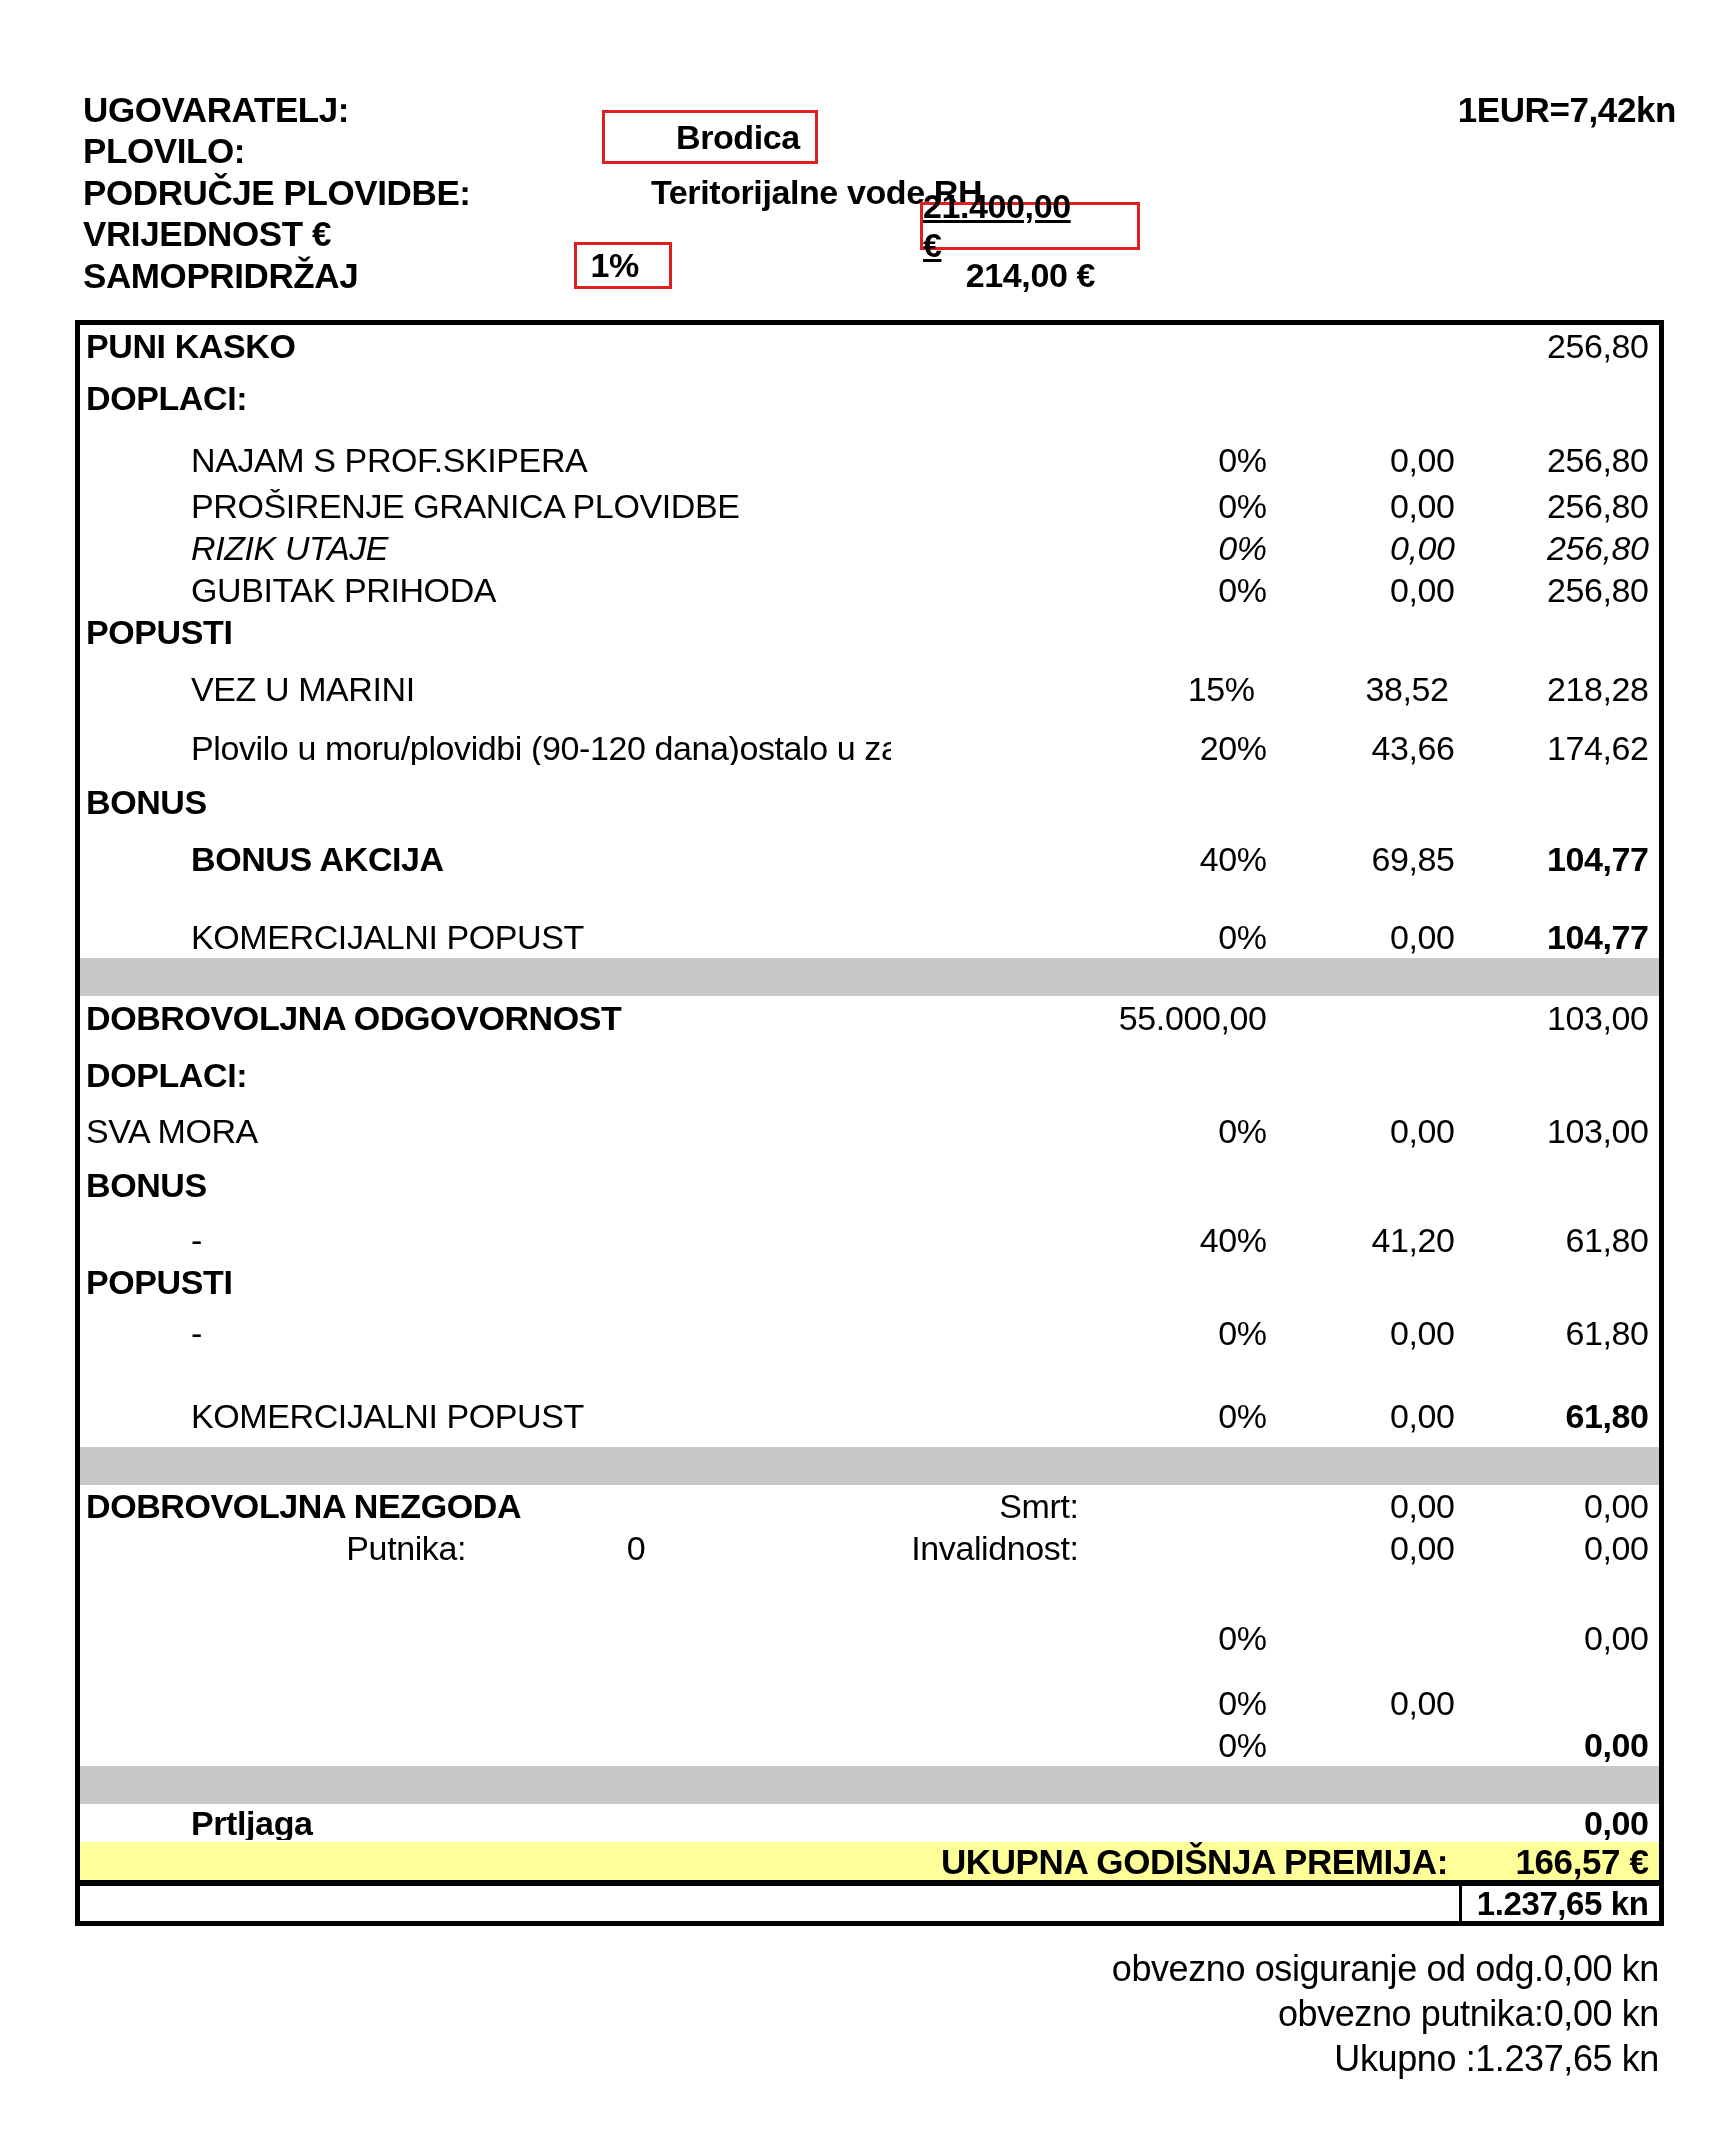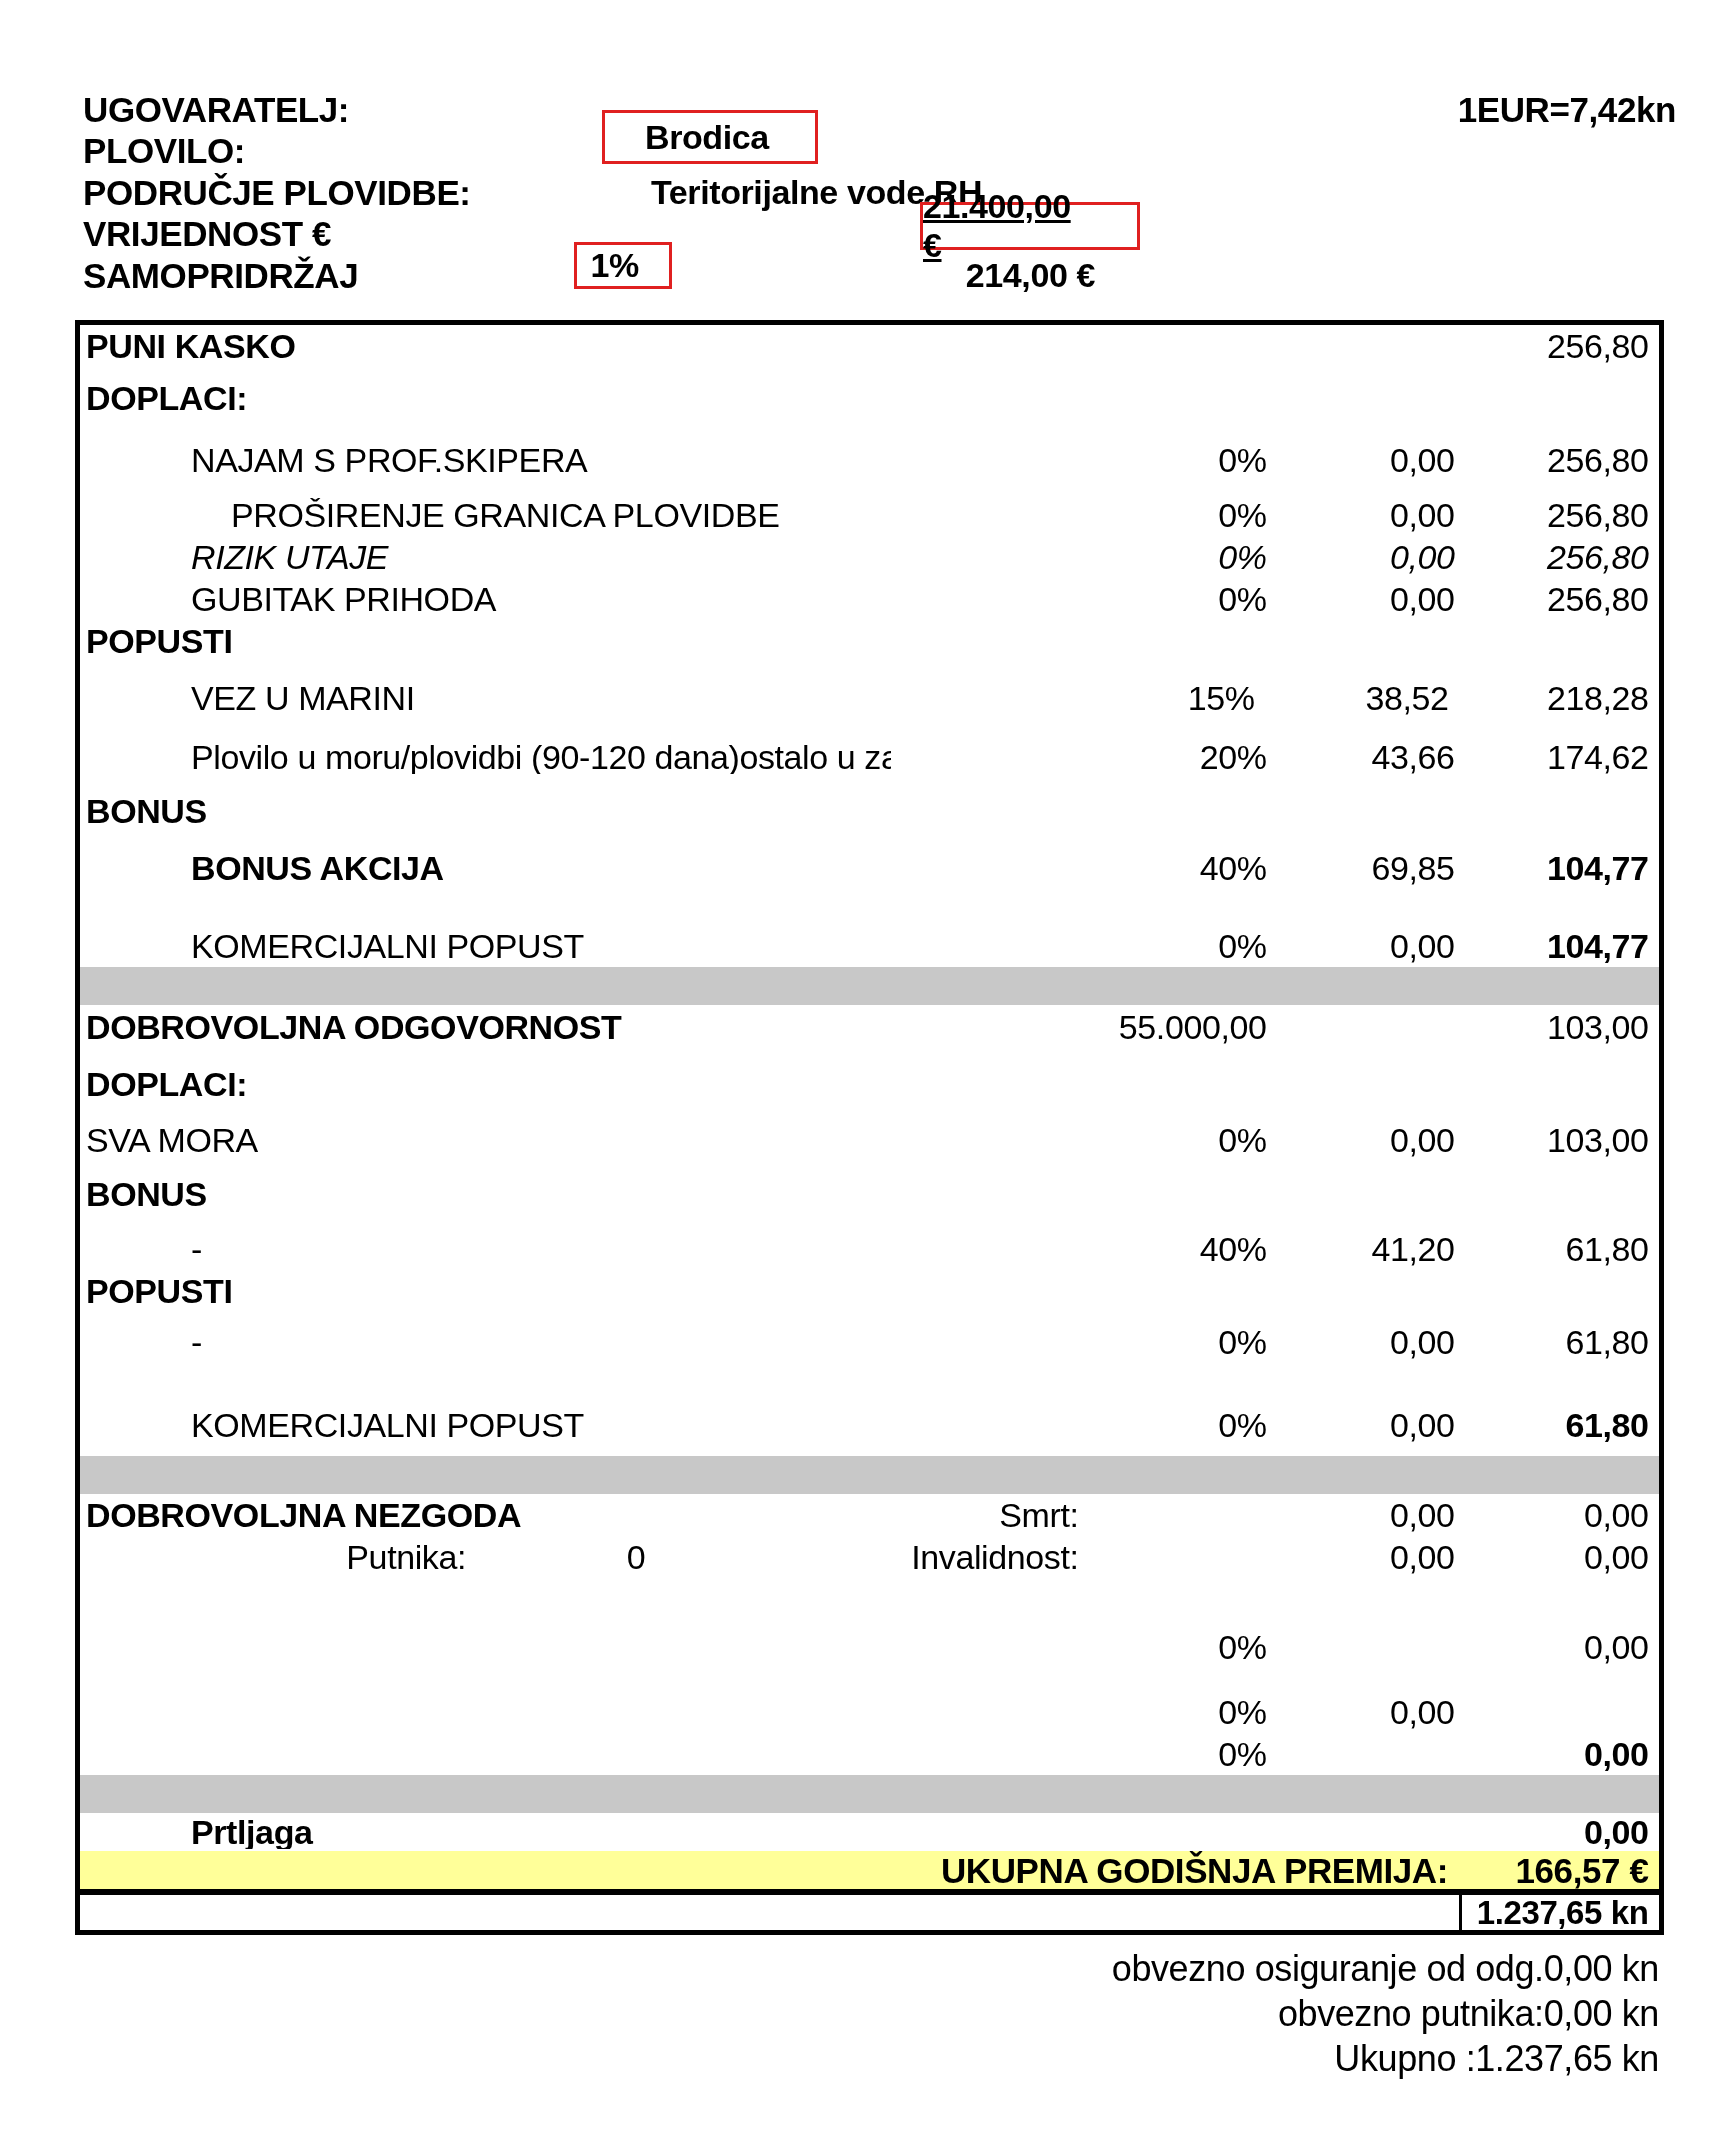"Brodica" div.redbox { padding-left: 40px -> 71px }
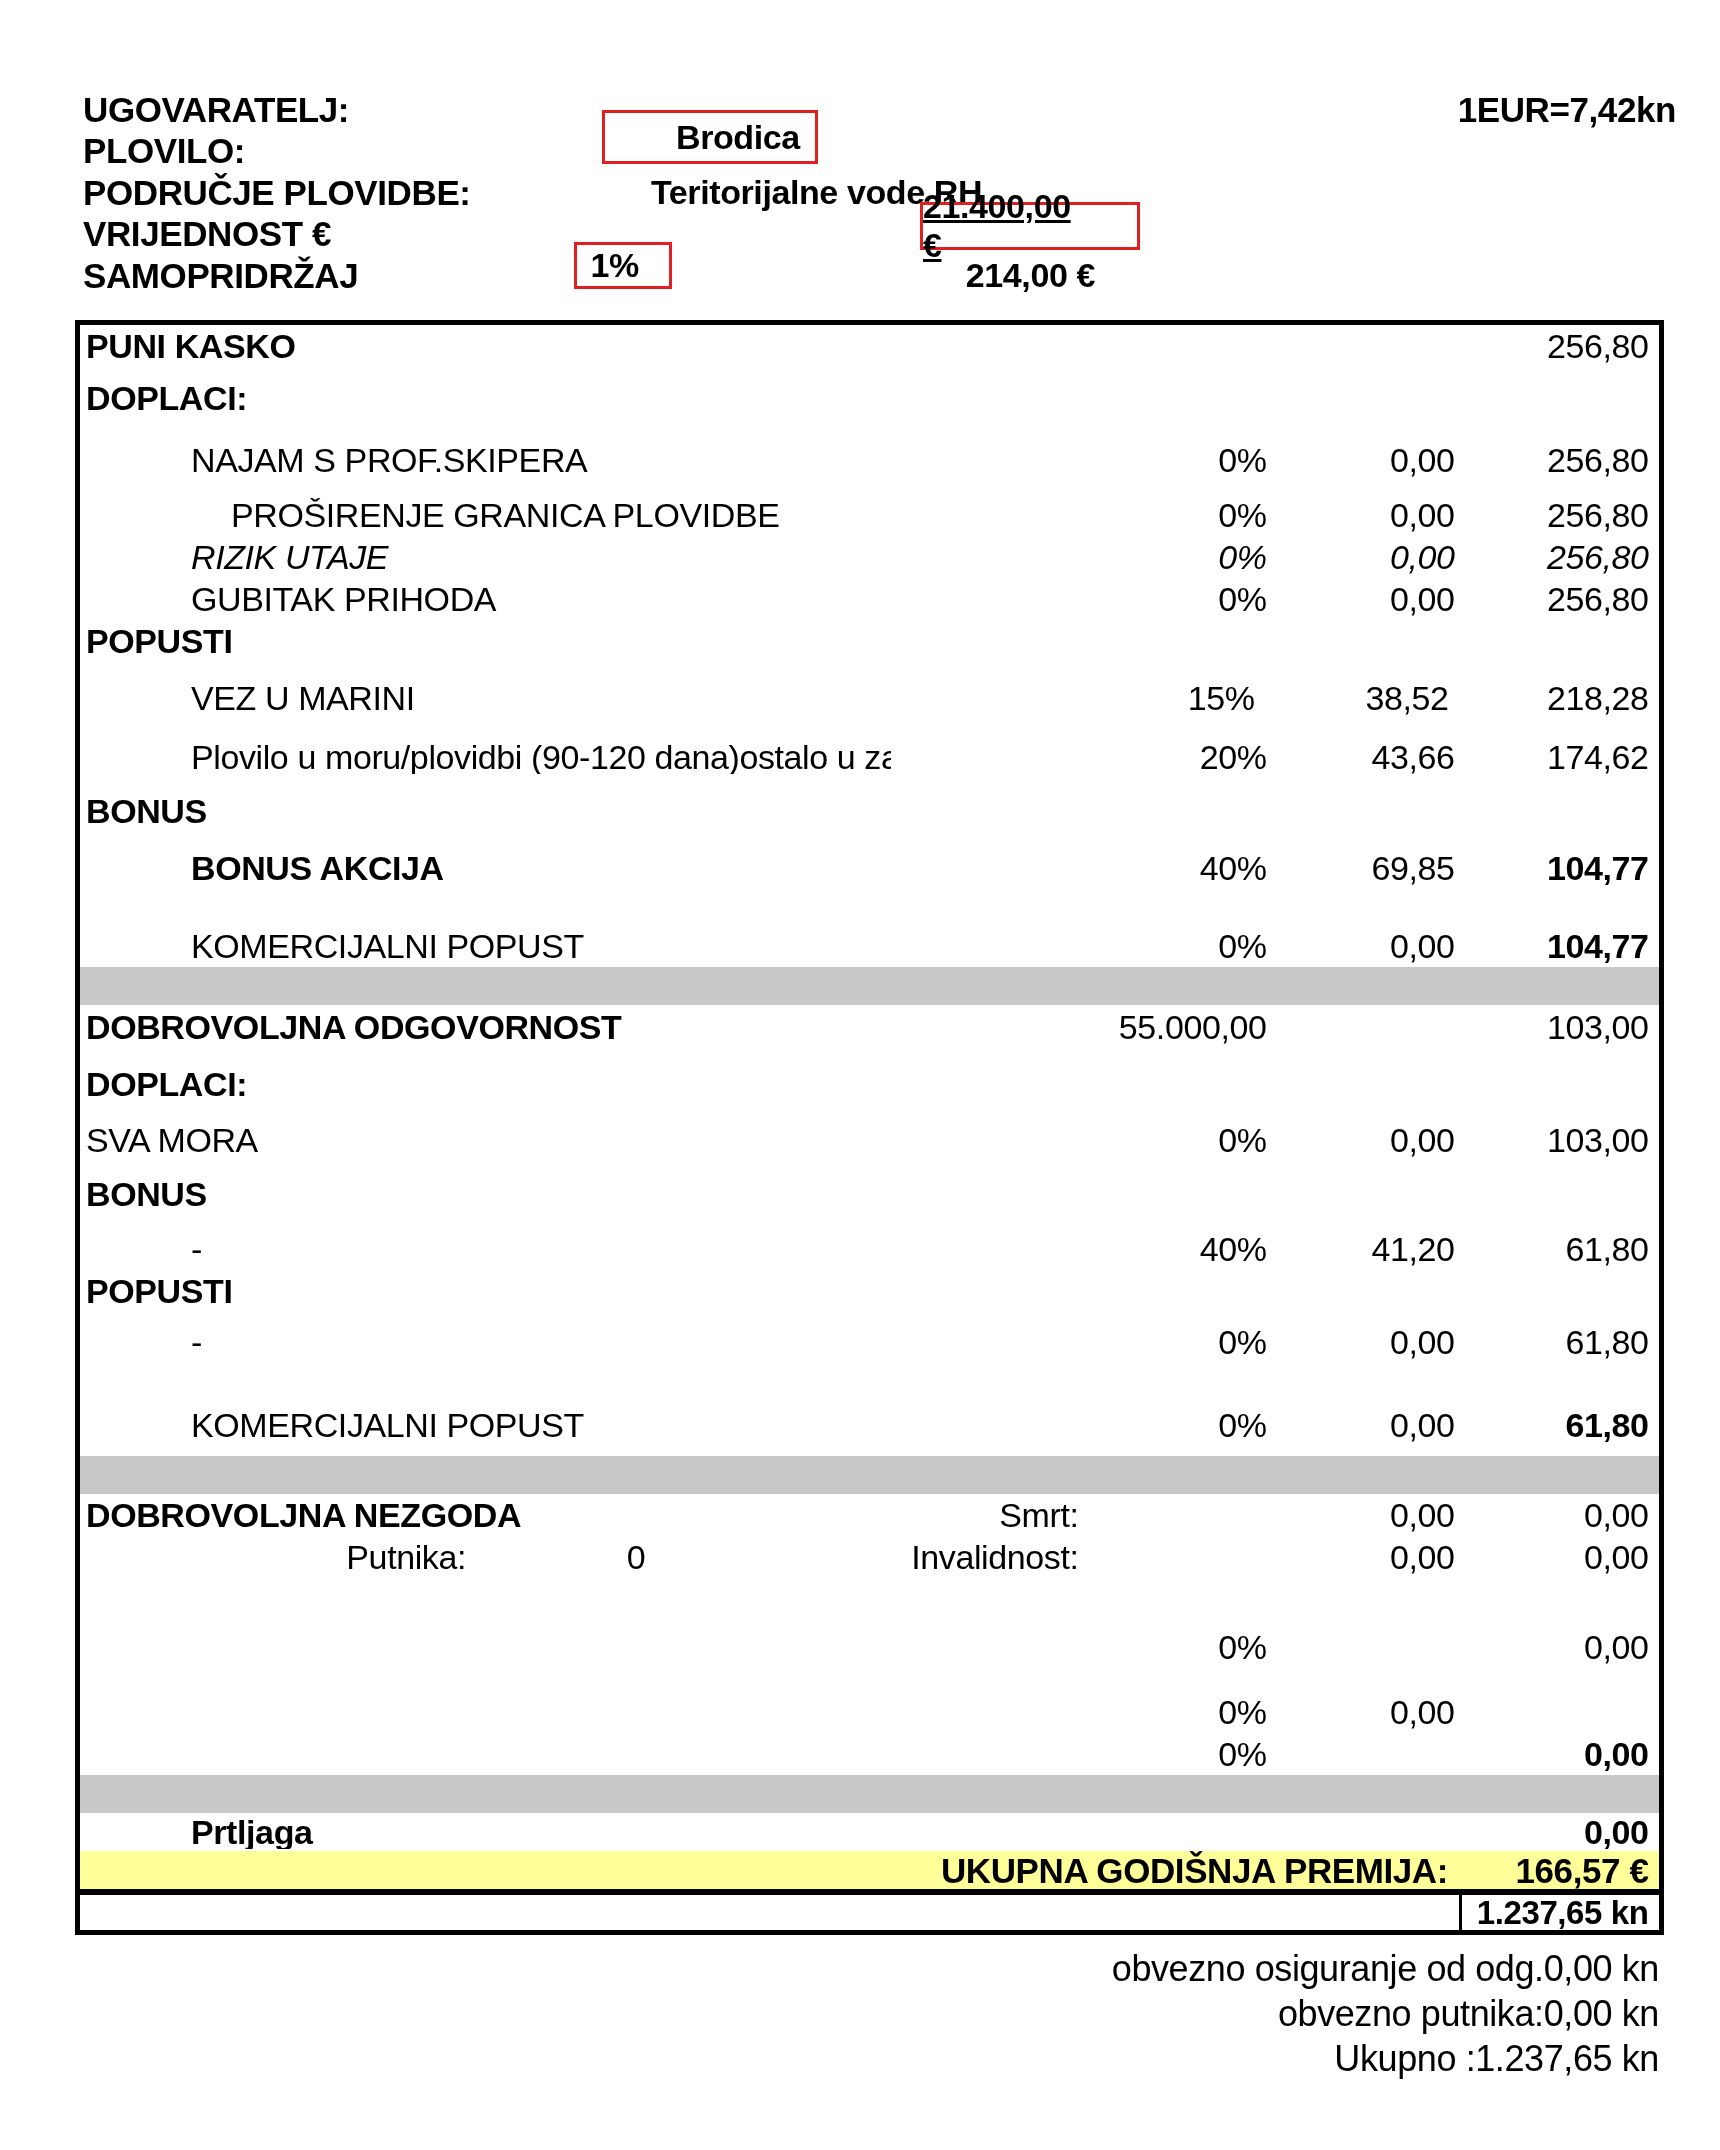"PROŠIRENJE GRANICA PLOVIDBE" div.row { margin-top: 13px -> 4px; padding-left: 40px -> none }
